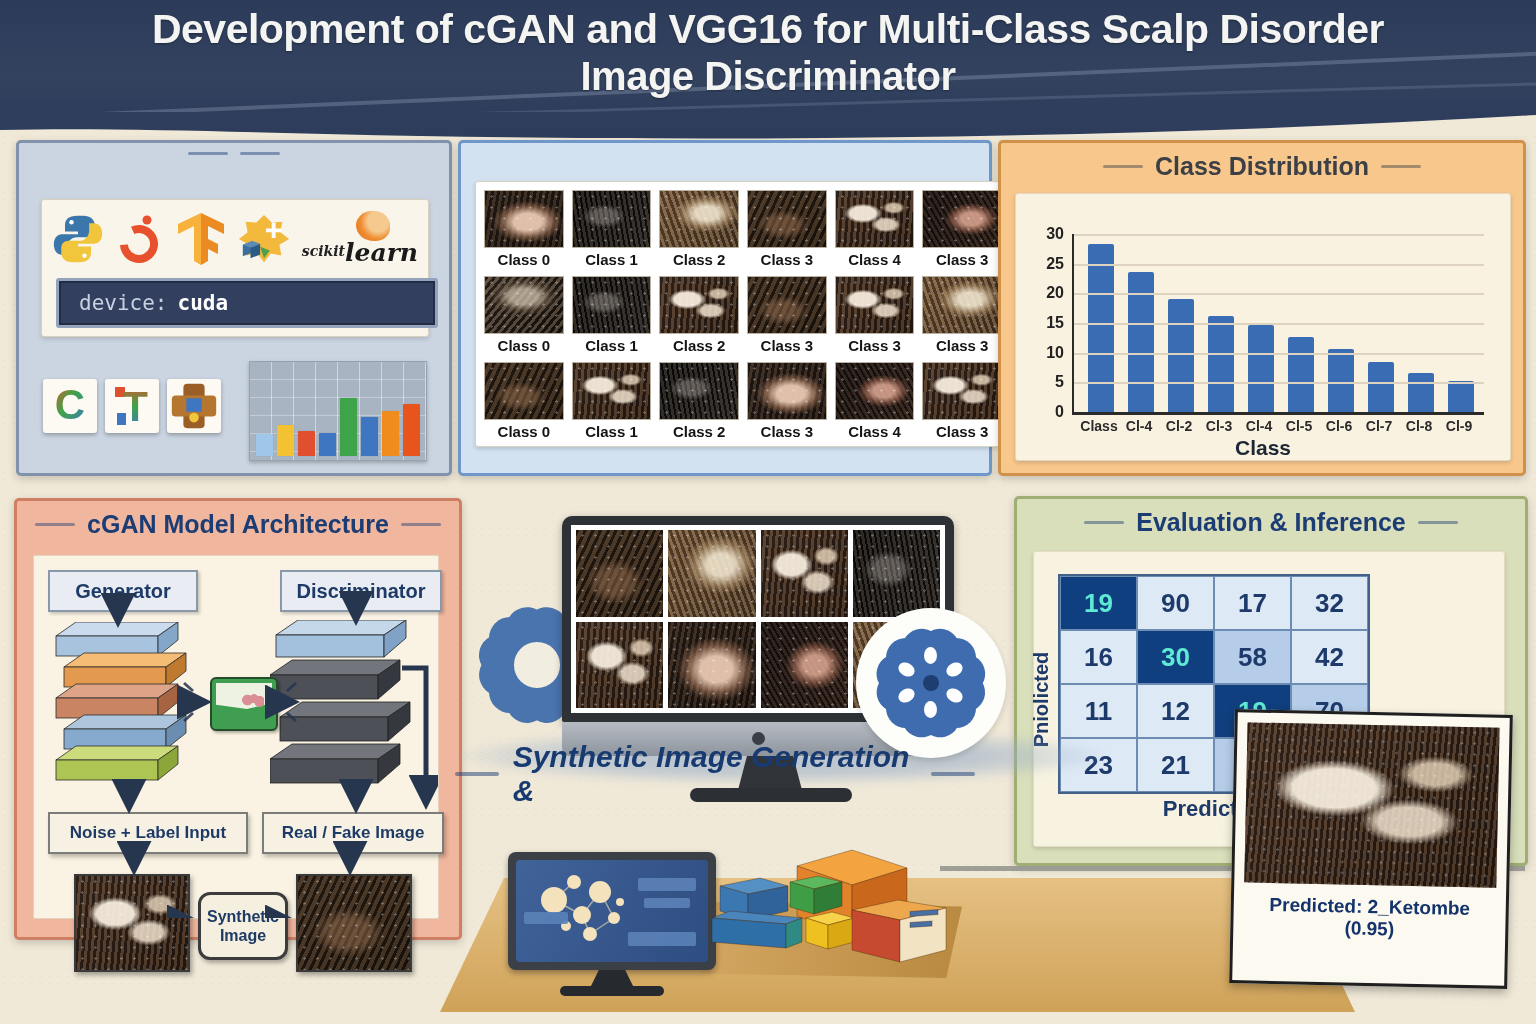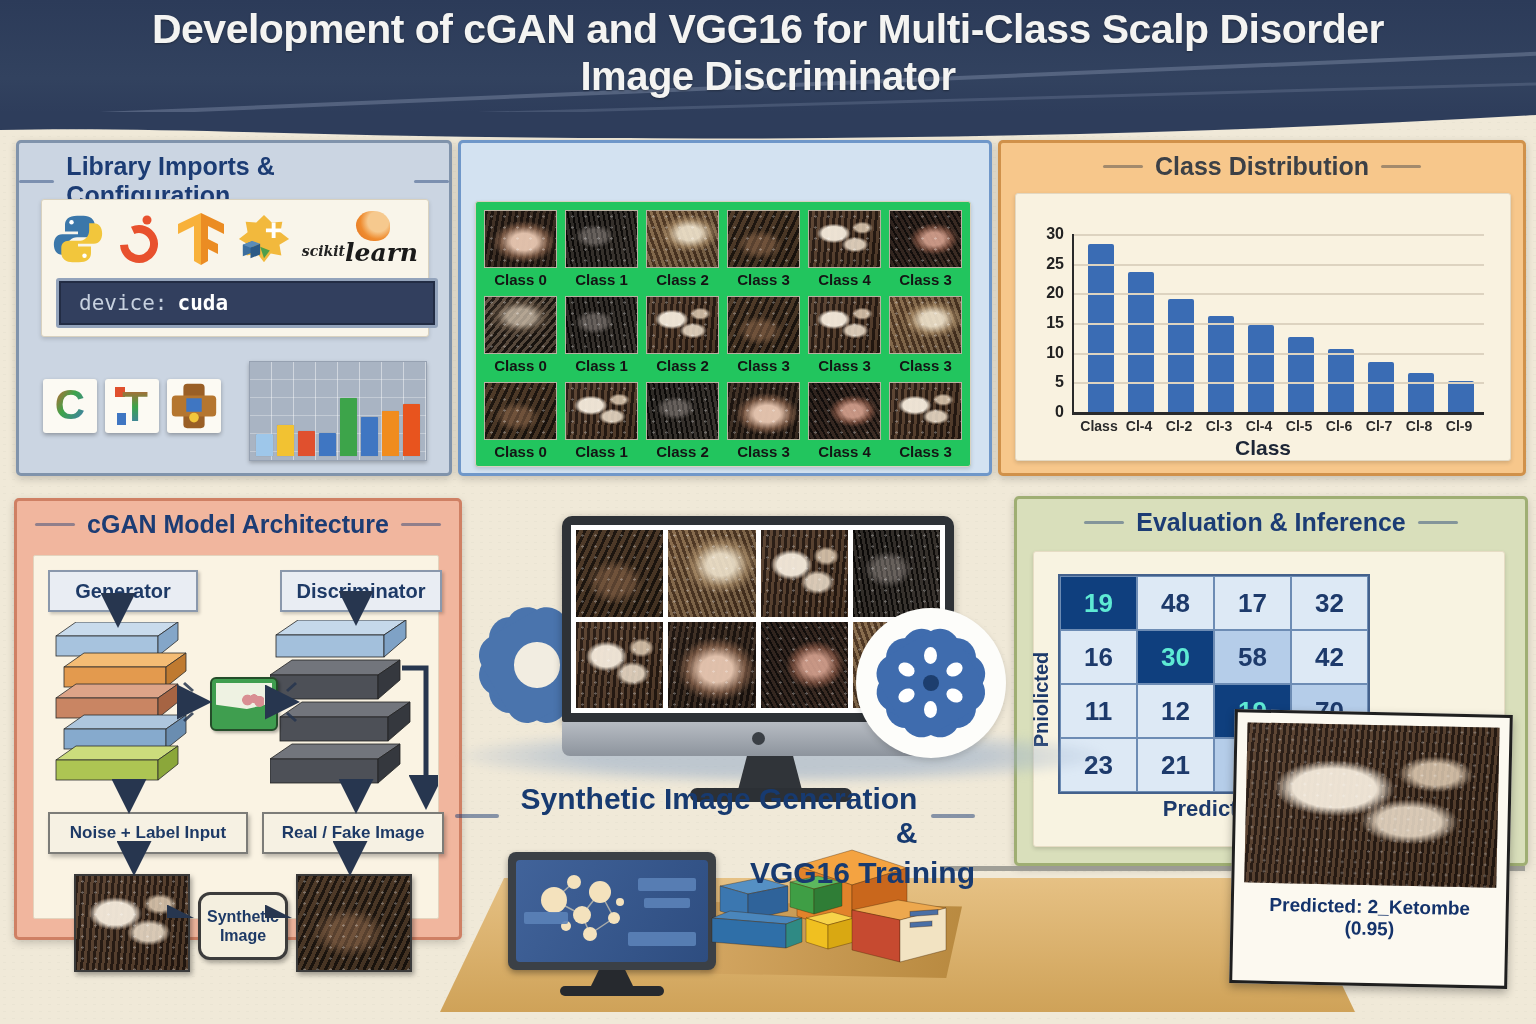"Library Imports & Configuration" span { html: <span>Library Imports &amp; Configuration</span> -> none }
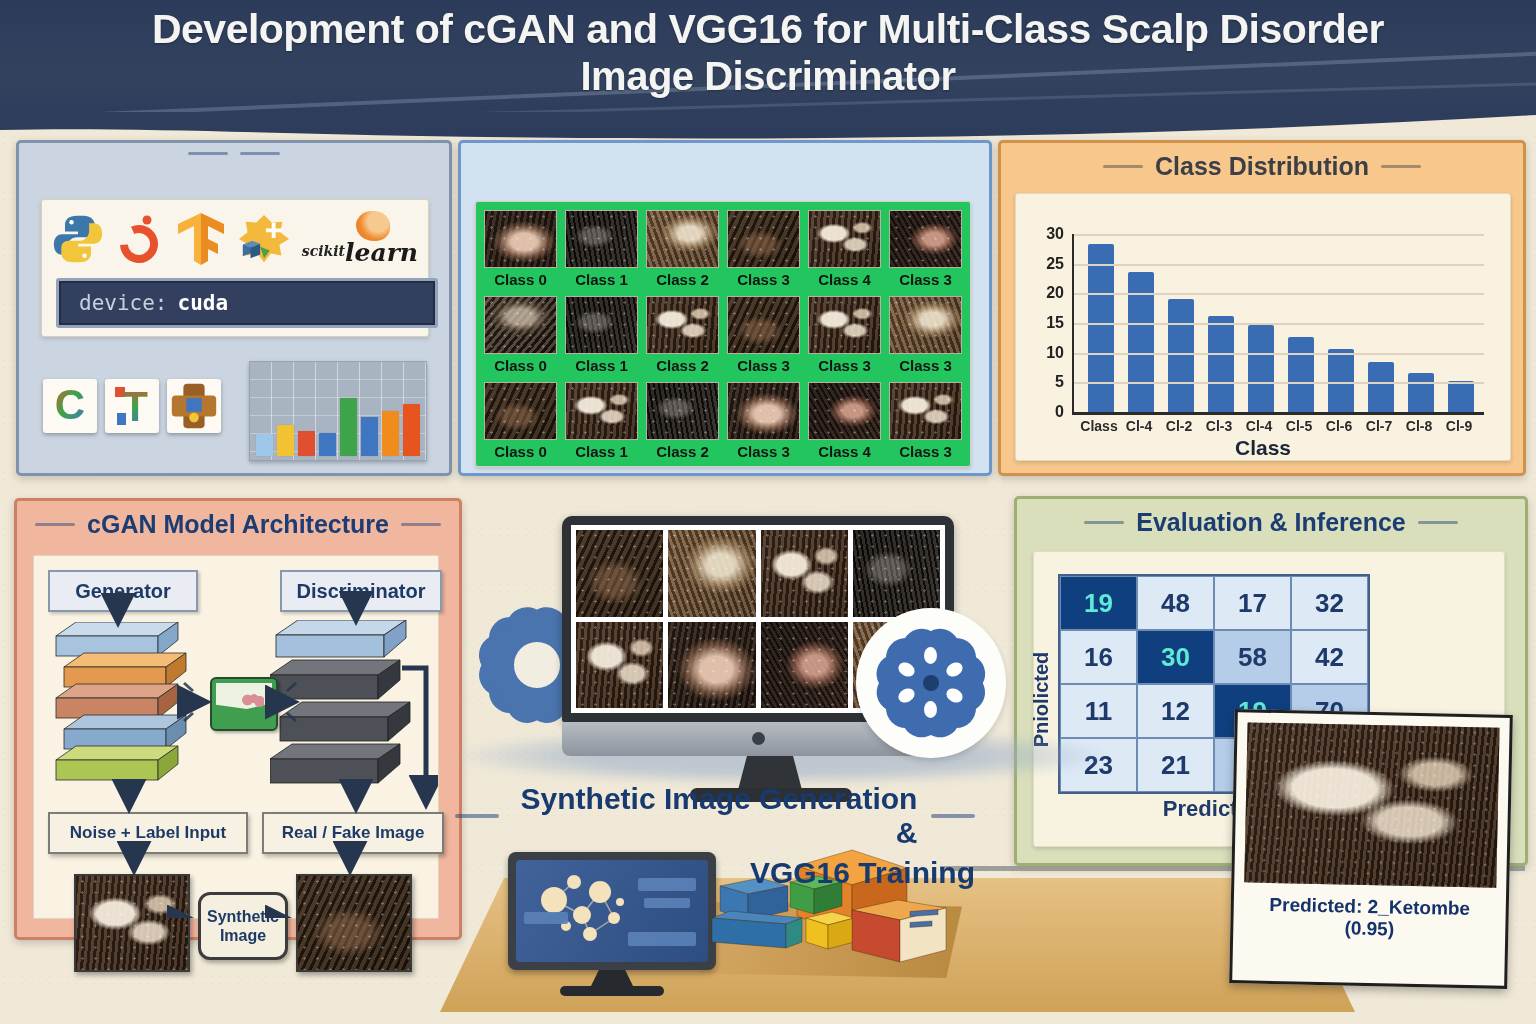"Class 0" .ds-card { background: #22c55e -> #ffffff; padding-left: none -> 40px; top: 58px -> 38px }
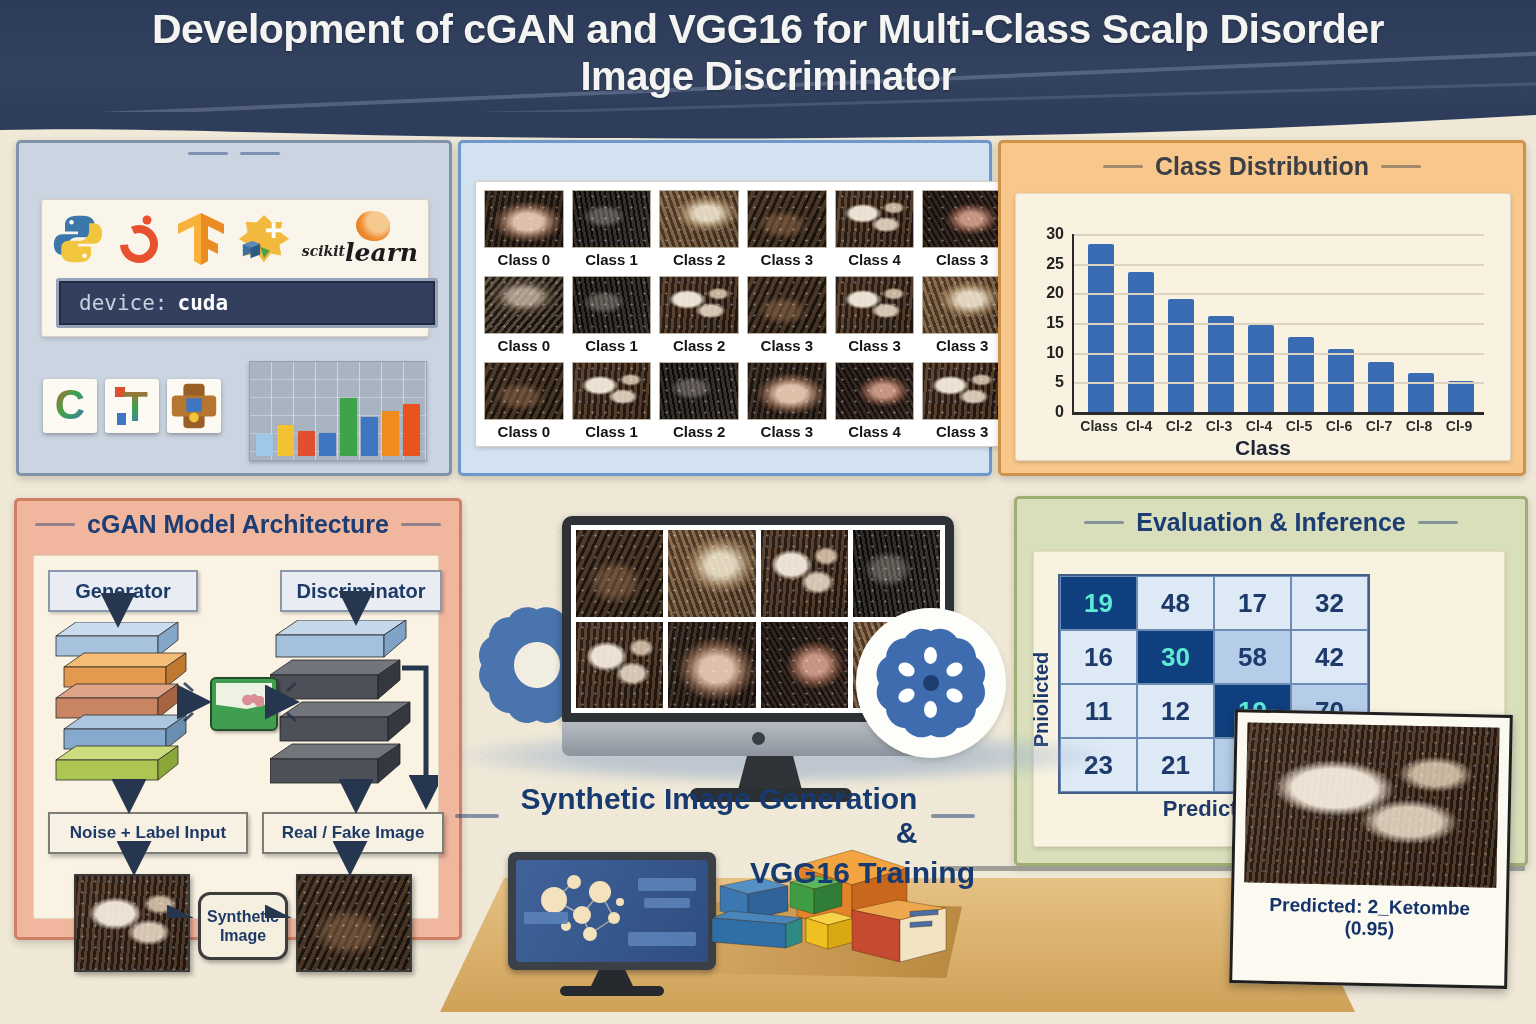"48" div.mx-cell { text: 48 -> 90 }
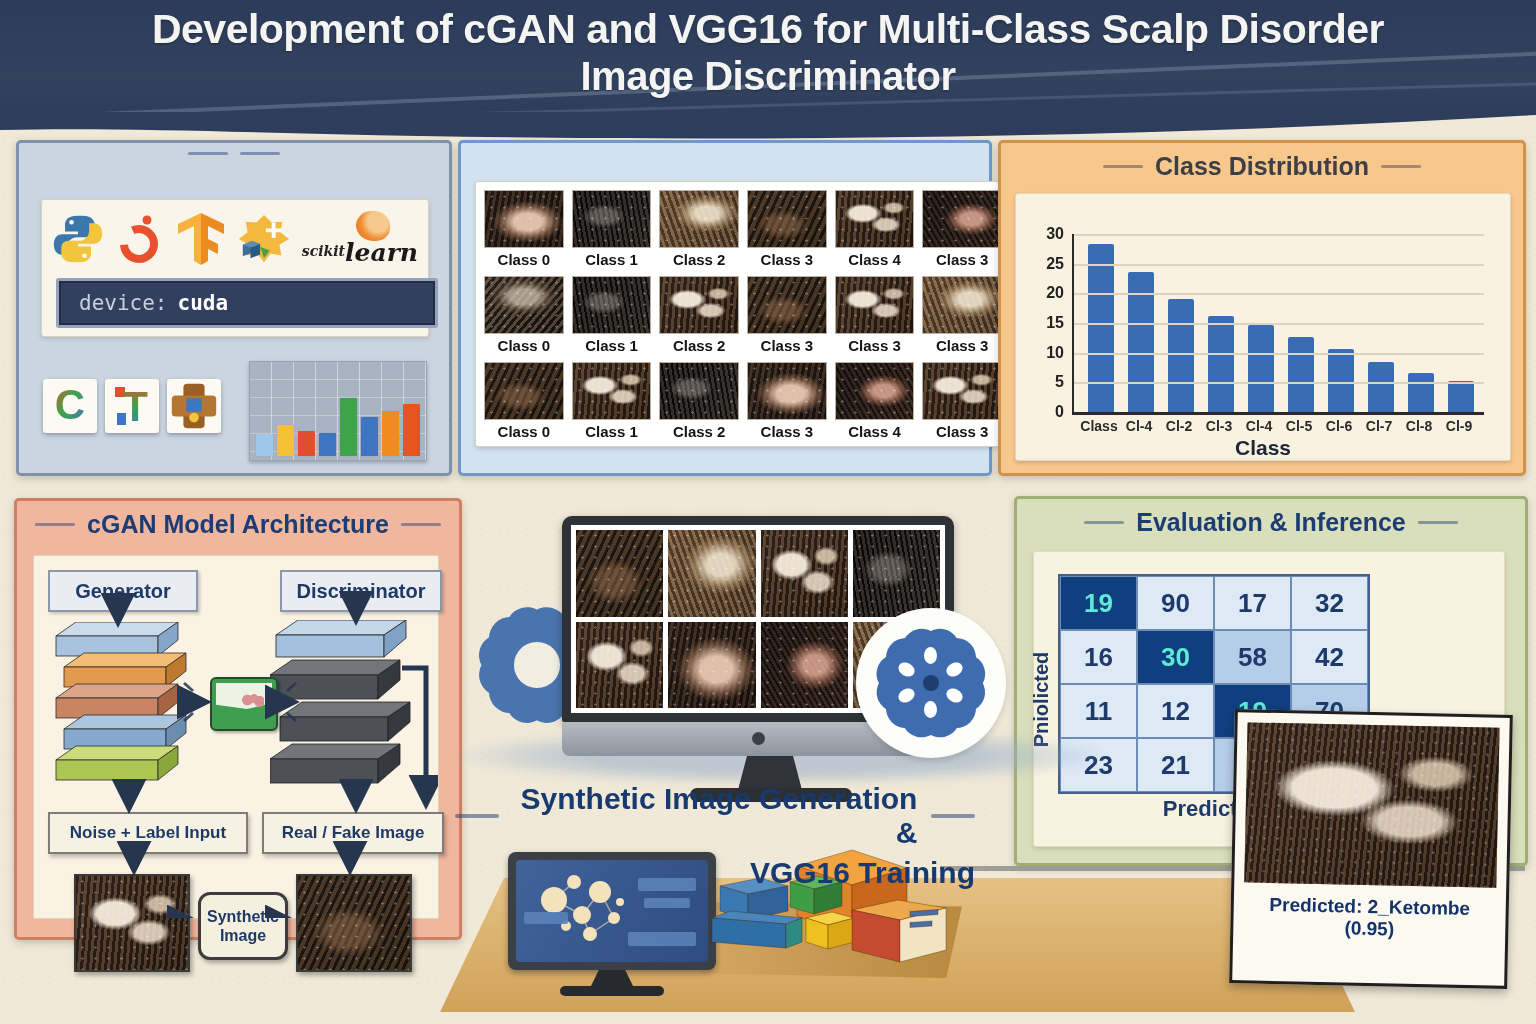"Synthetic Image Generation &" .train-head { font-style: none -> italic; text-align: right -> left; top: 782px -> 740px }
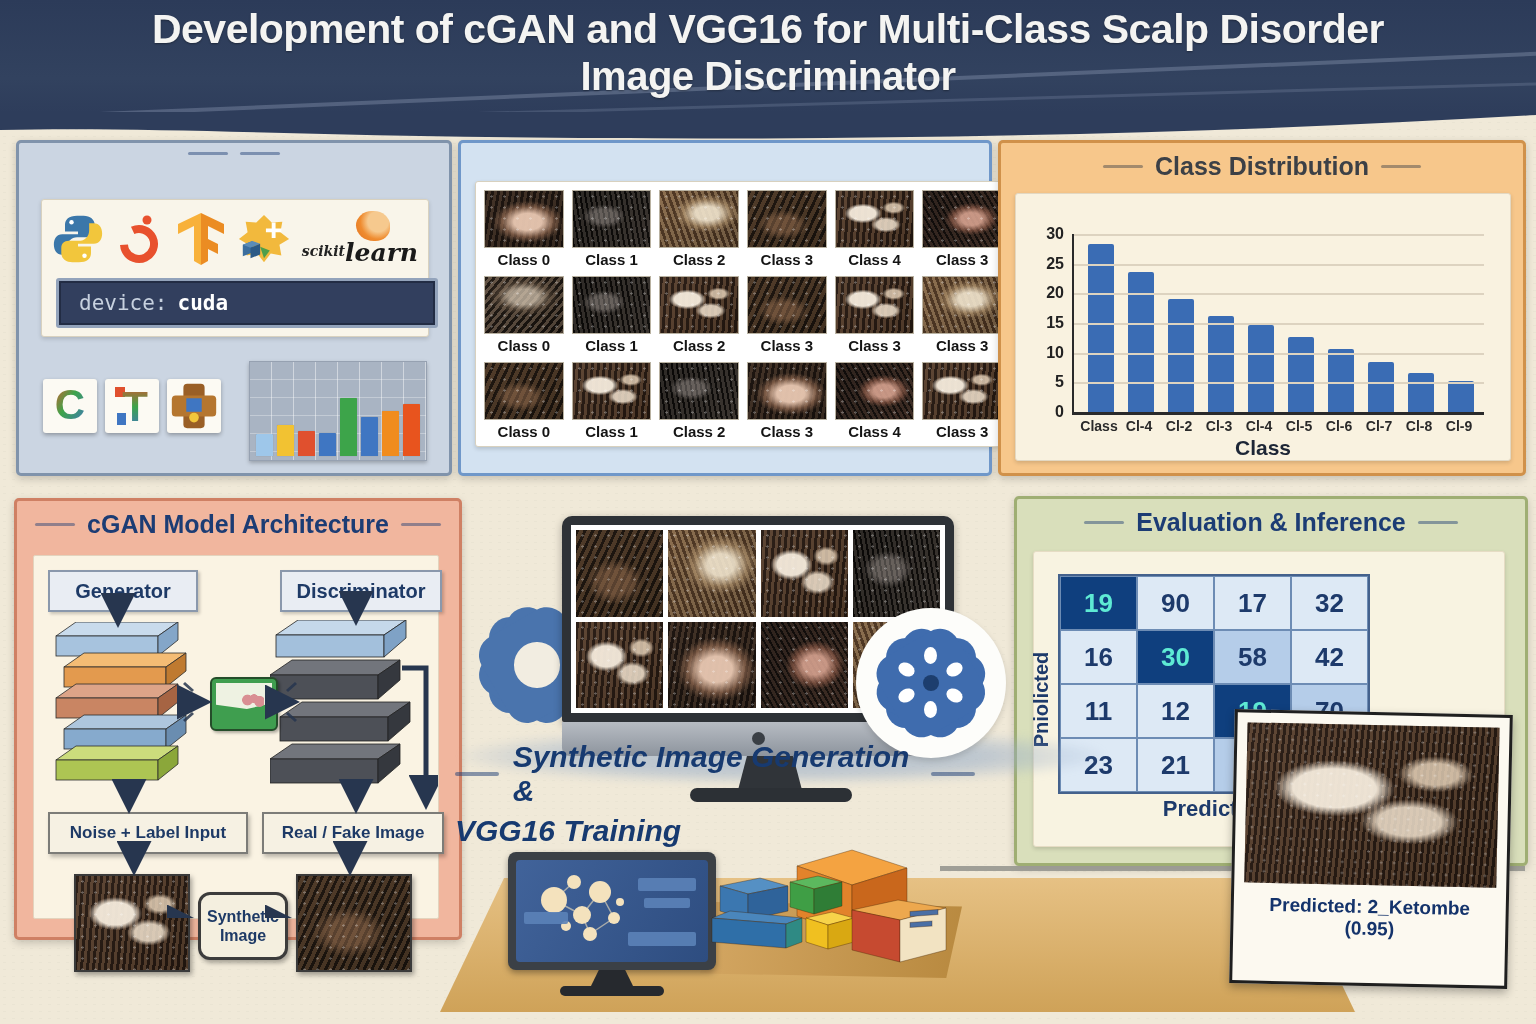"VGG16 Training" div.train-l2 { html: <div>VGG16 Training</div> -> none }
